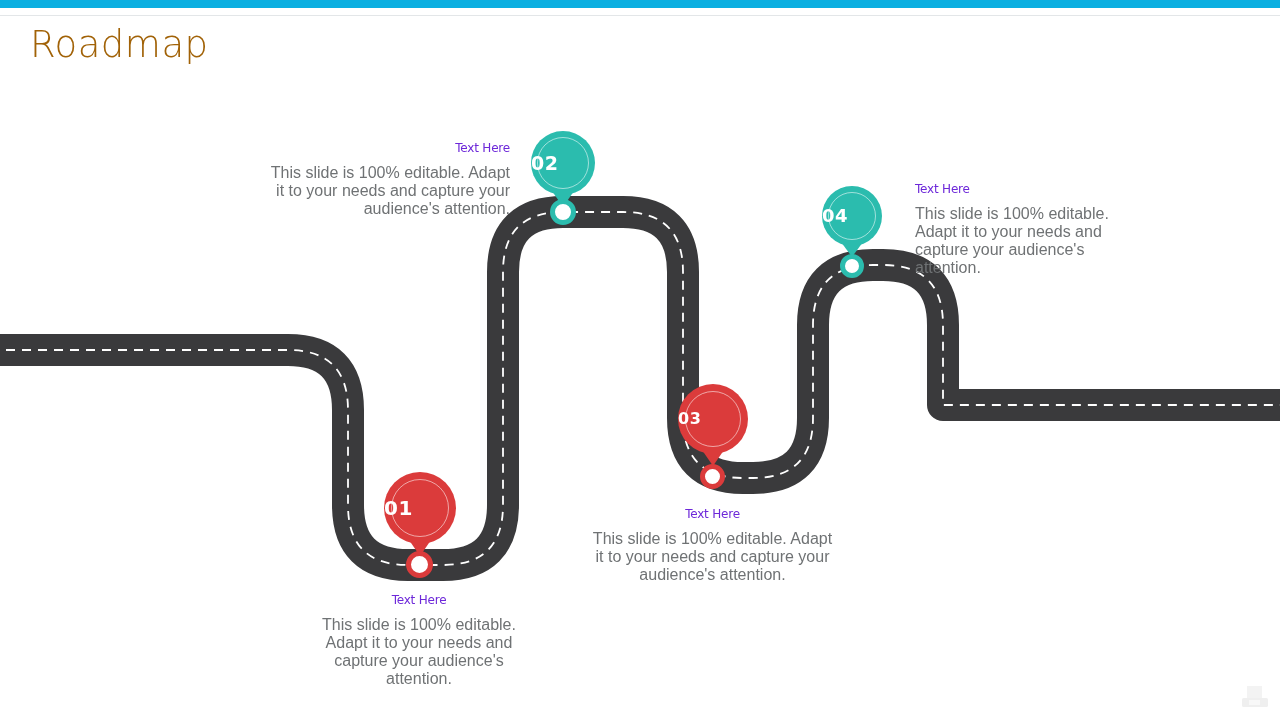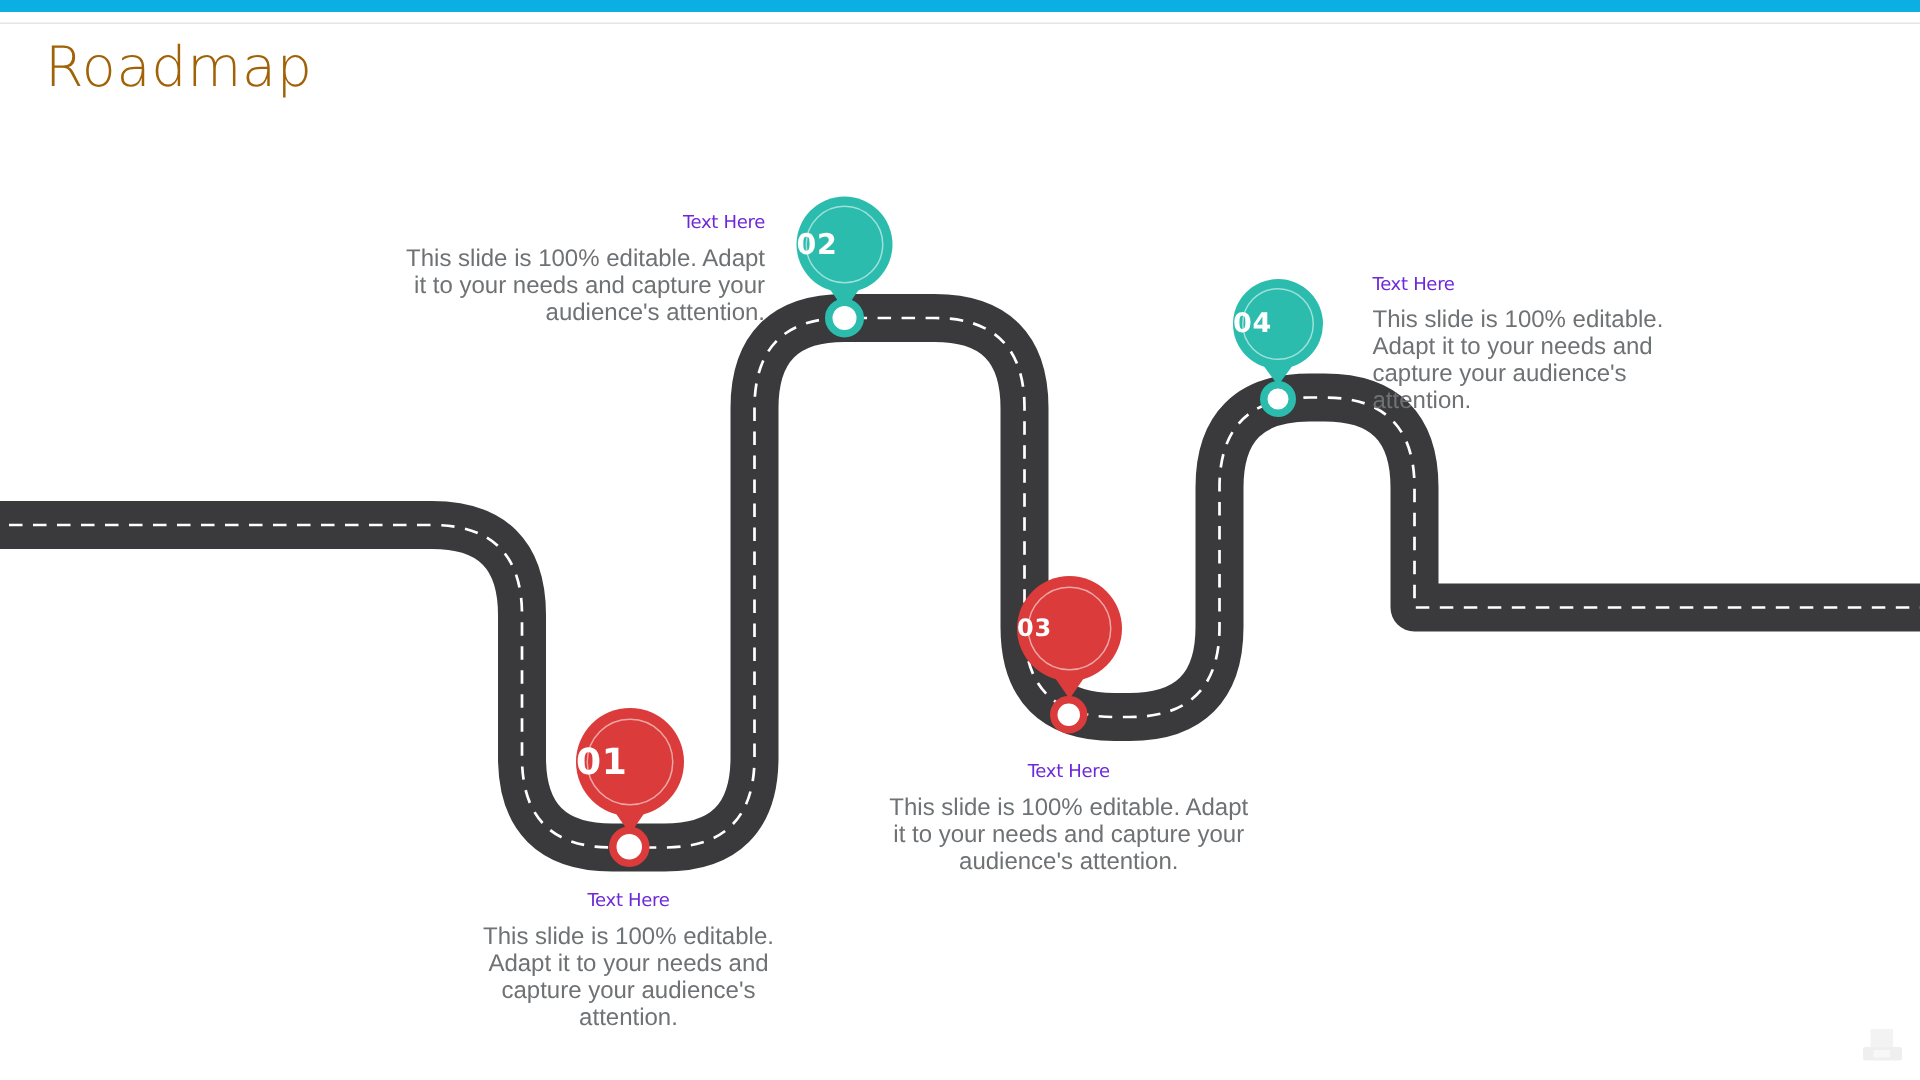"01" span.pin-num { font-size: 24px -> 20px }
